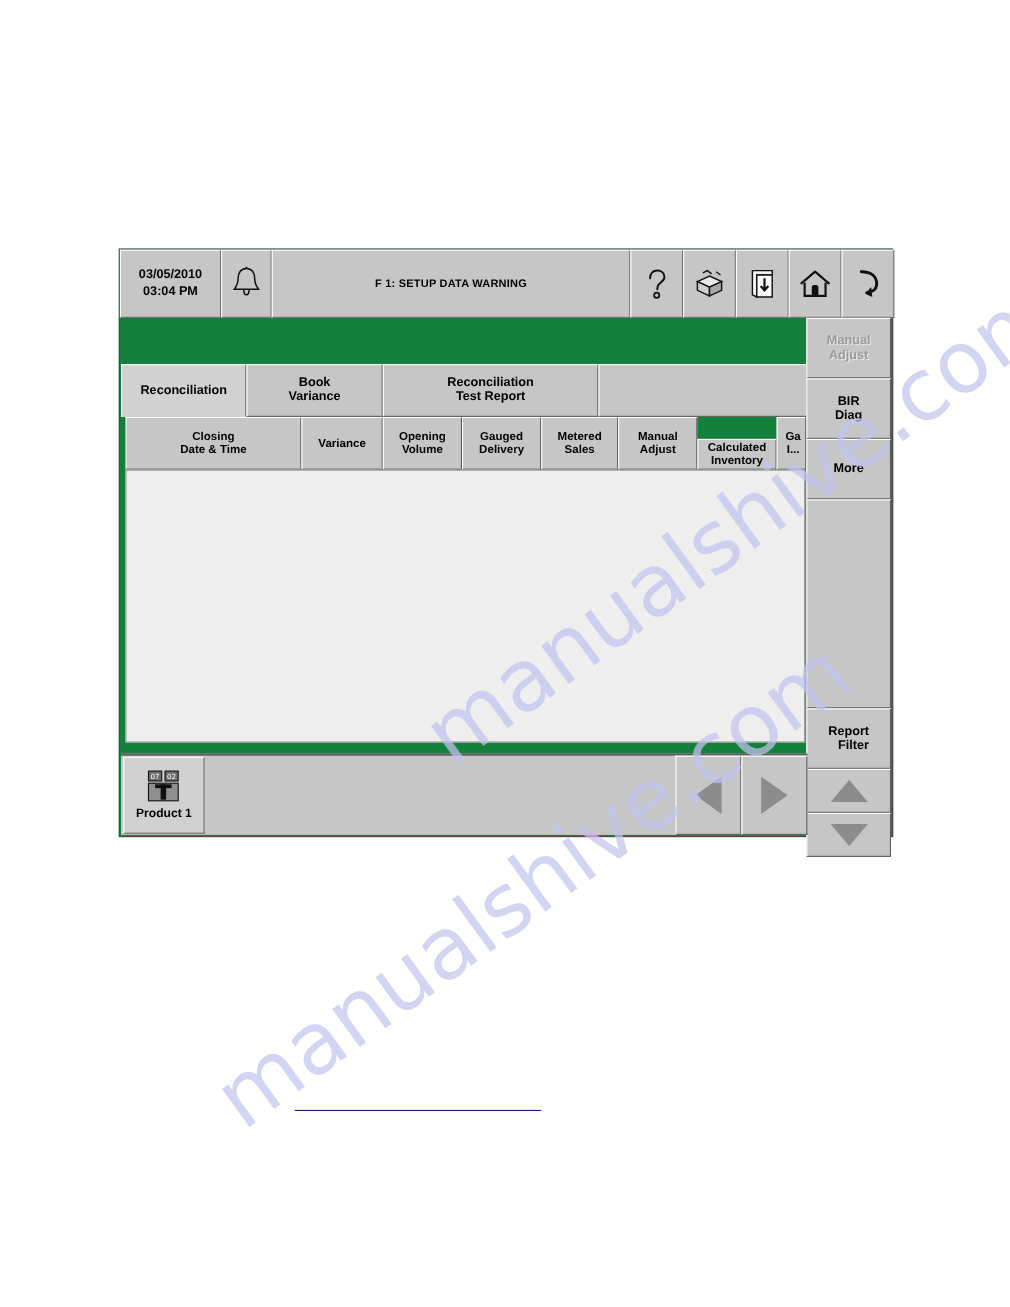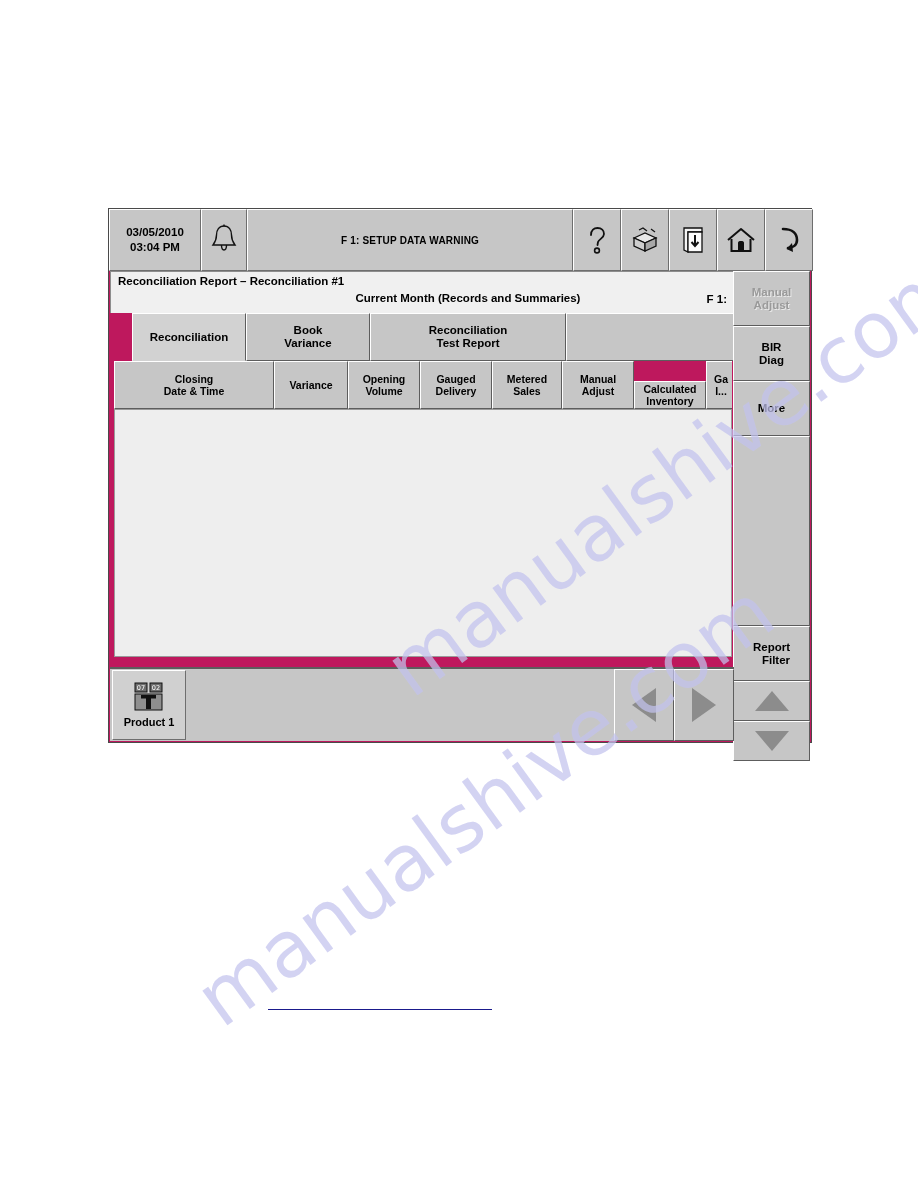"03/05/2010" .device { background: #be185d -> #15803d; top: 208px -> 226px }
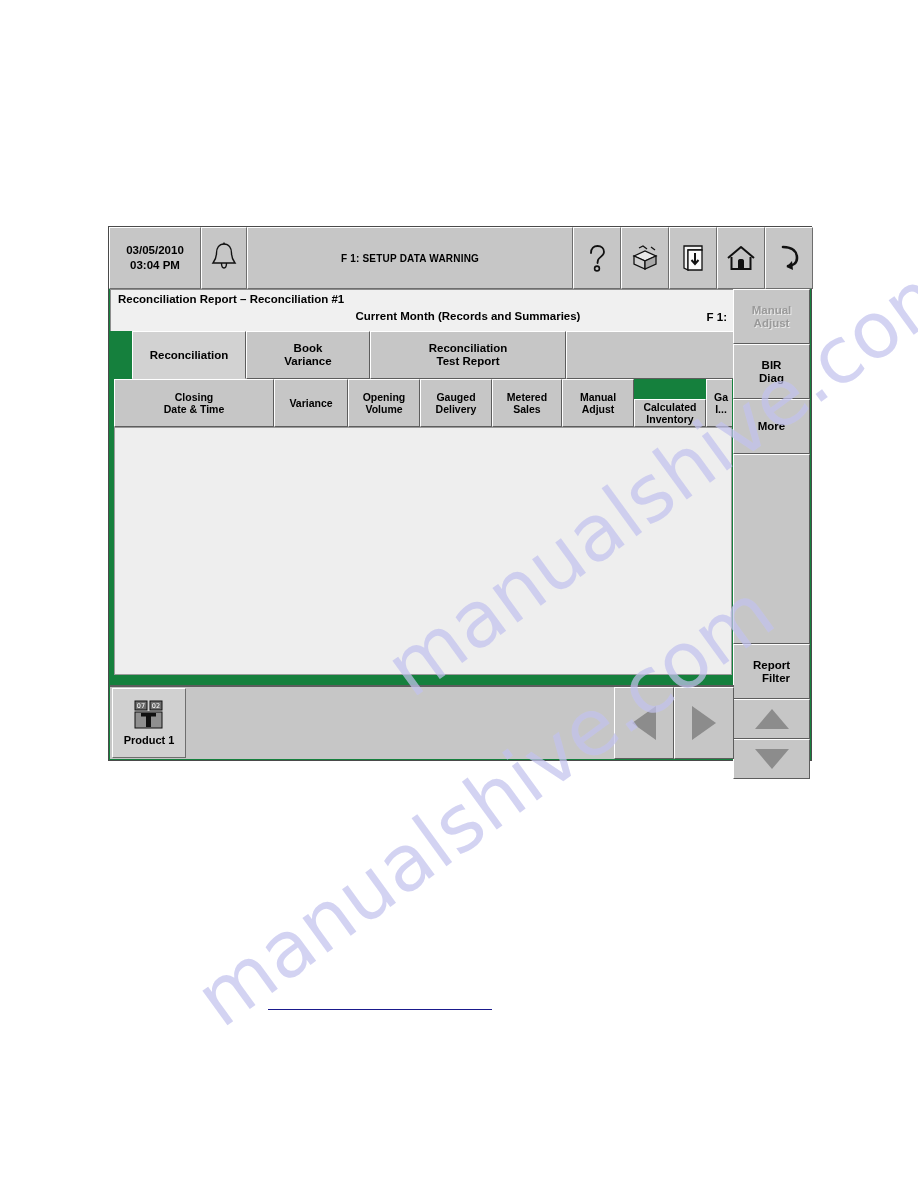"Reconciliation Report – Reconciliation" div.titlewrap { html: <div> <div>Reconciliation Report – Reconciliation #1</div> <div>F 1:</div> <div>Current Month (Records and Summaries)</div> </div> -> none }
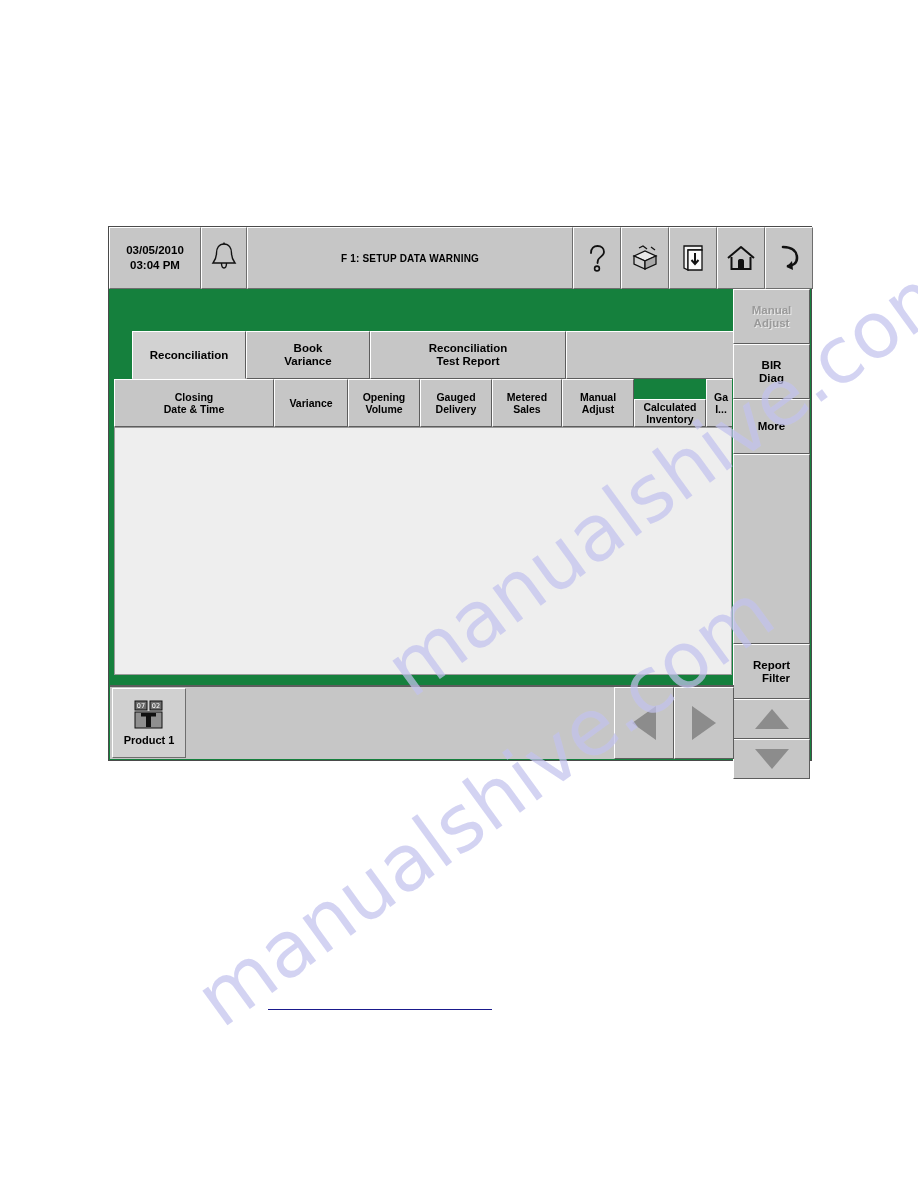"Reconciliation" .tabs { padding-left: 22px -> none }
